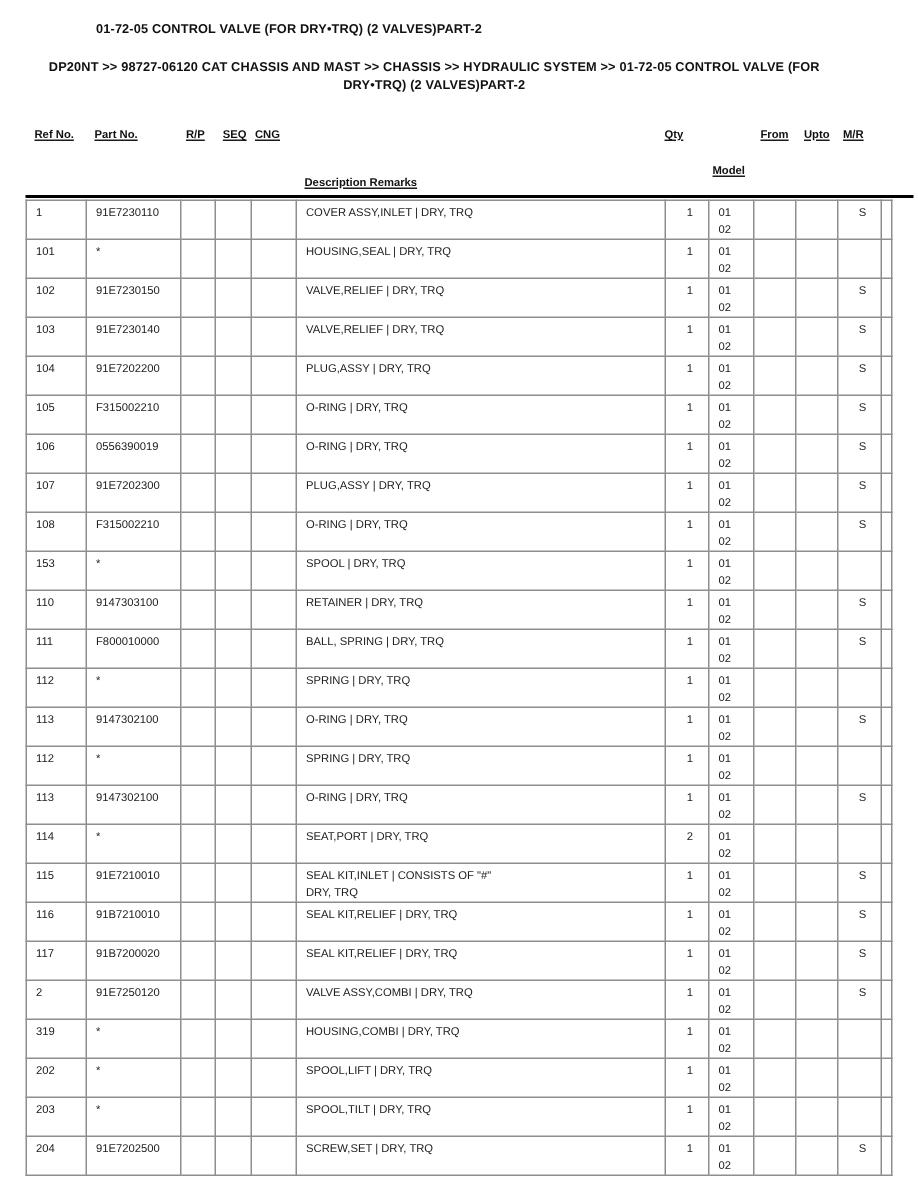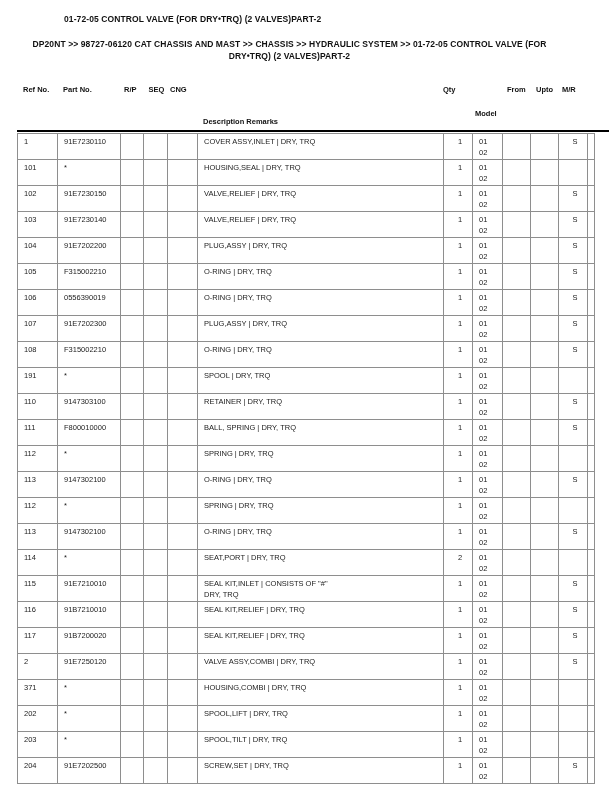"Ref No." .thead-row { text-decoration: none -> underline }
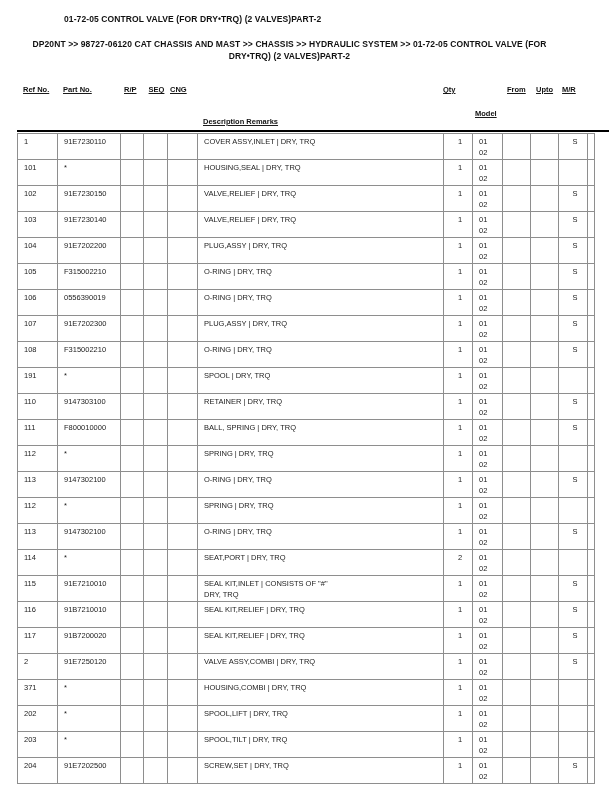"191" td.c-ref { text: 191 -> 153 }
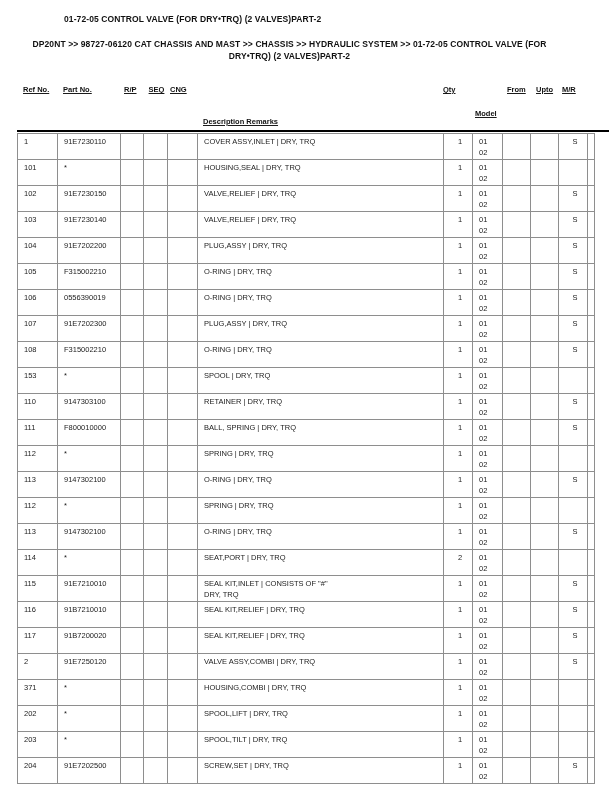"371" td.c-ref { text: 371 -> 319 }
